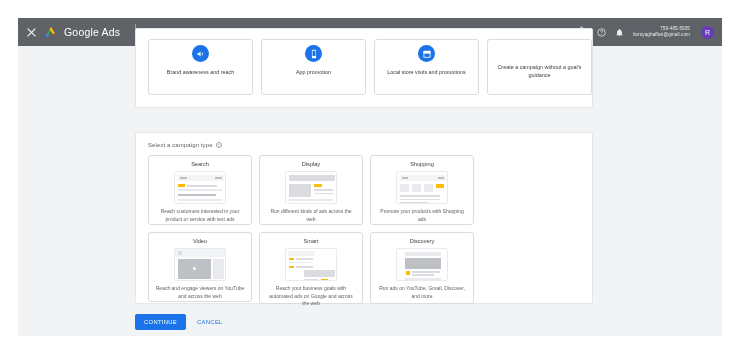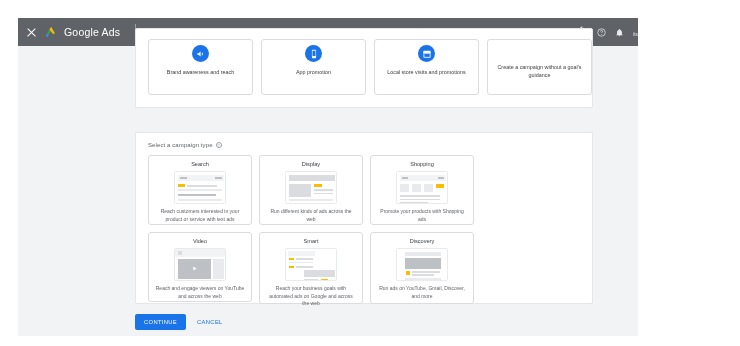"Google Ads" #app-frame { width: 620px -> 704px }
